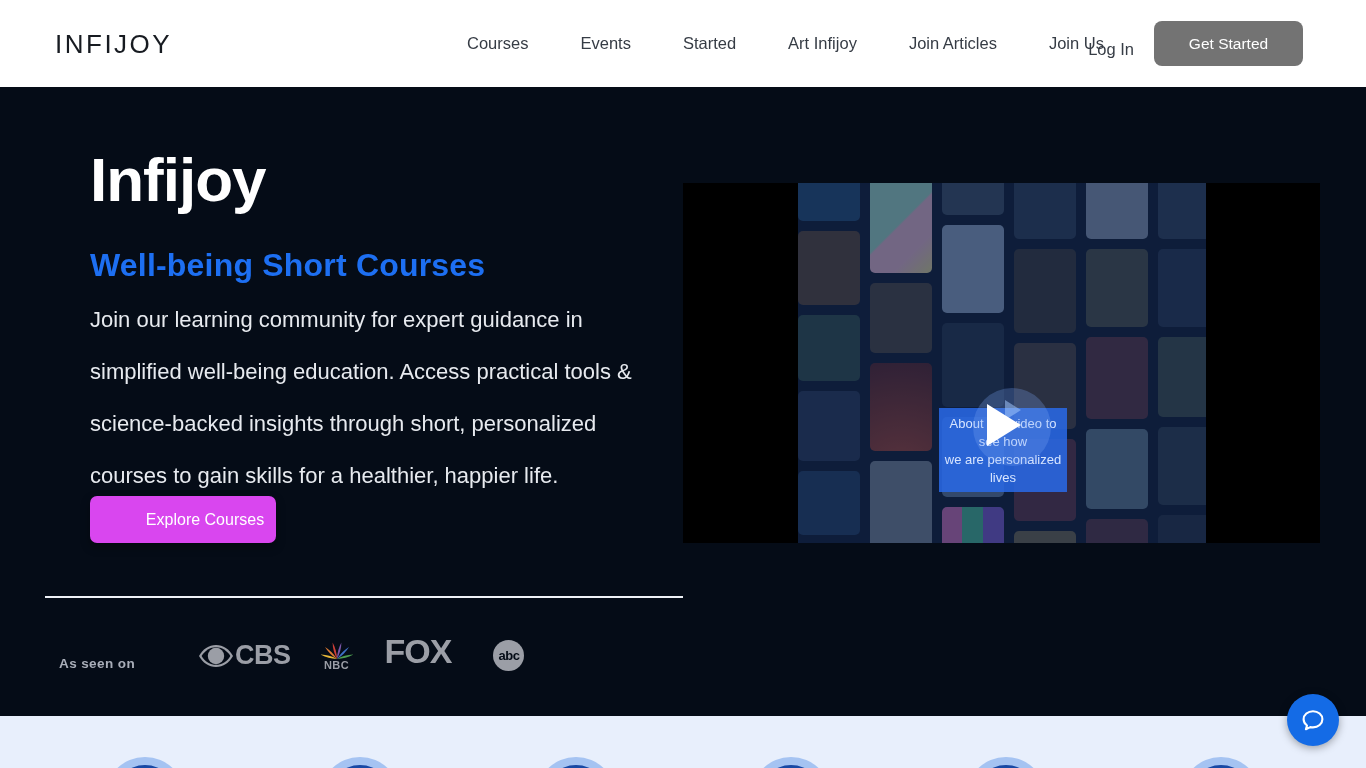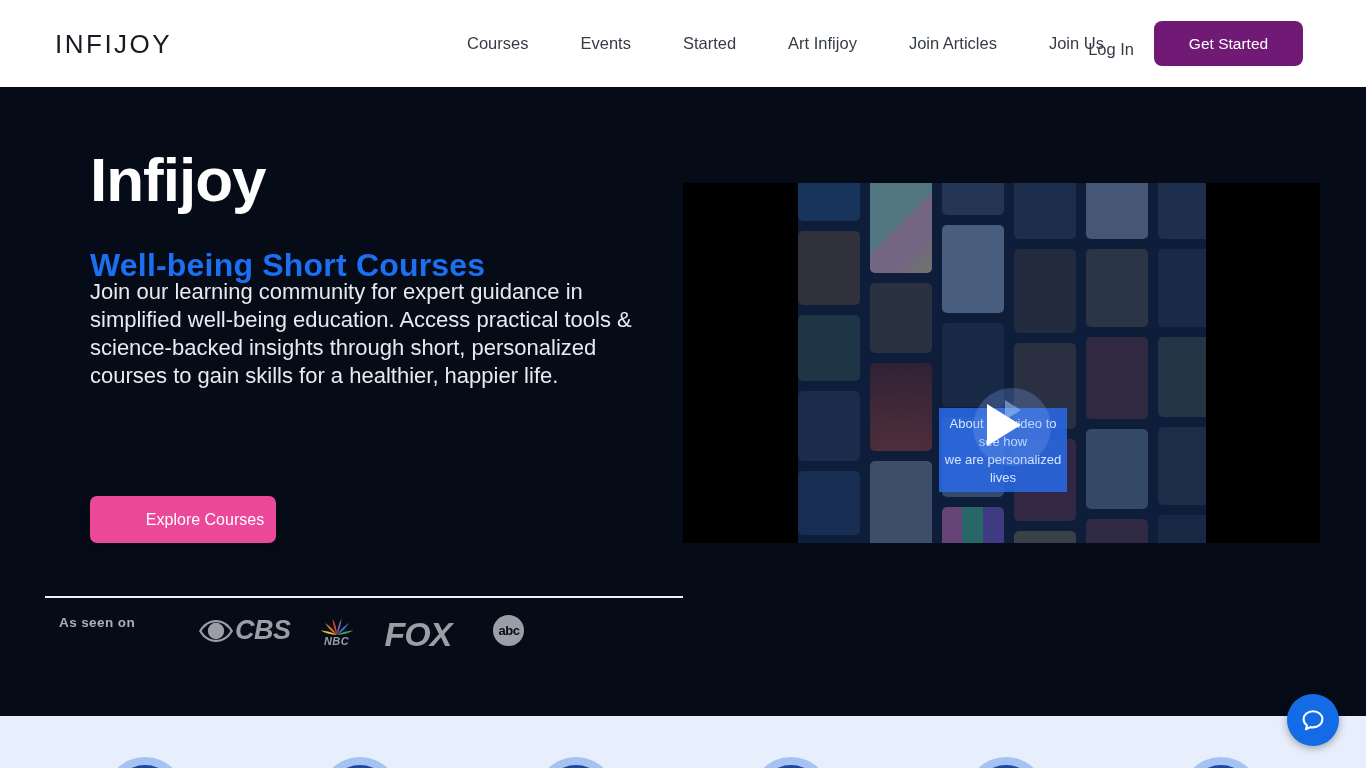"Get Started" button.nav-cta { background: #701a75 -> #737373 }
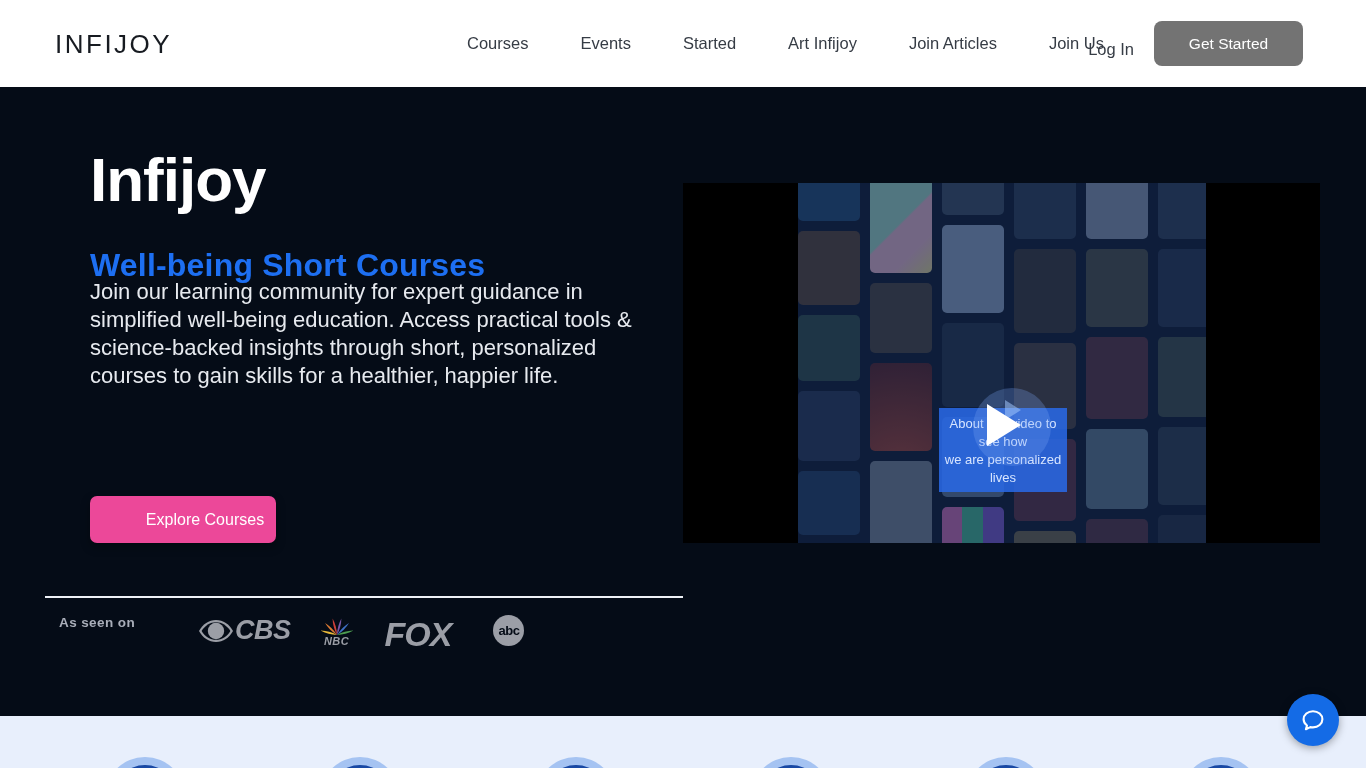"Join our learning community for" .hero-desc { line-height: 28px -> 52px; top: 191px -> 207px }
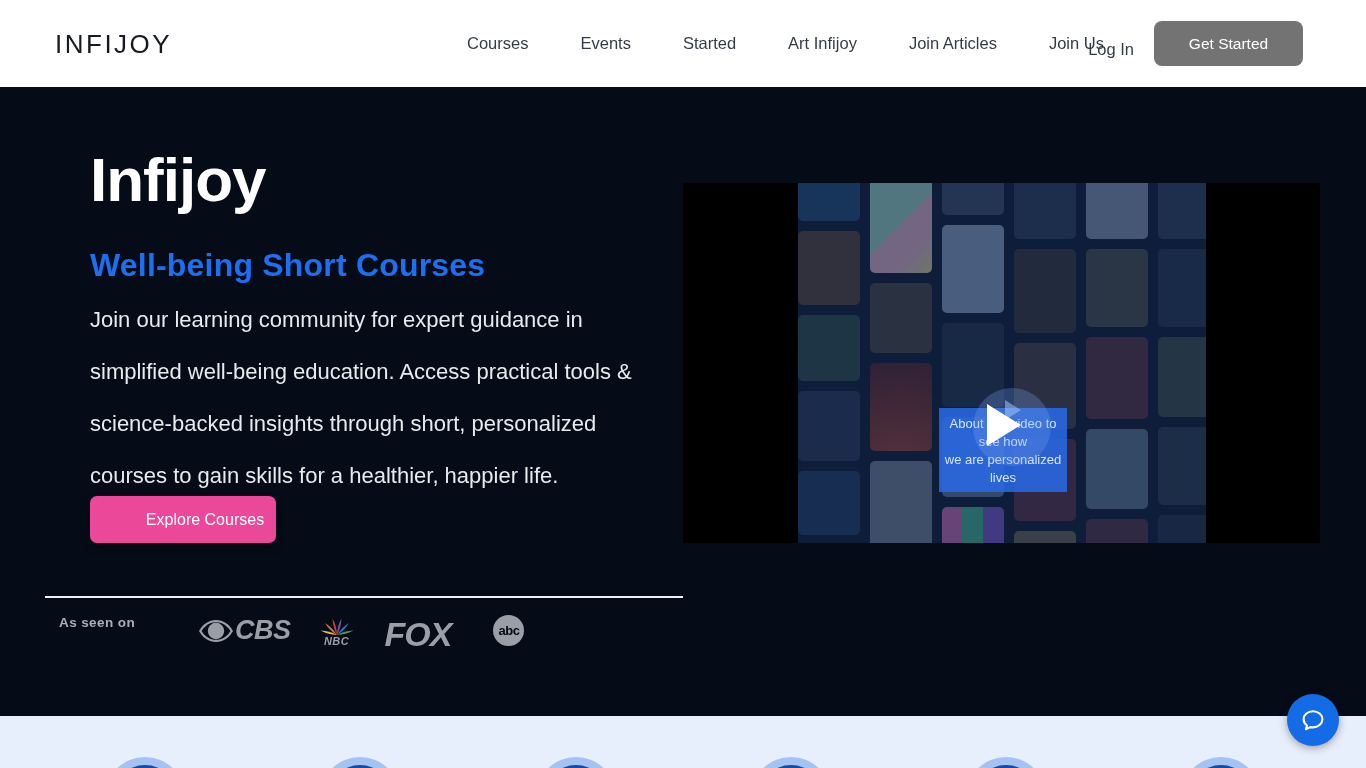"Explore Courses" button.hero-btn { background: #ec4899 -> #d946ef }
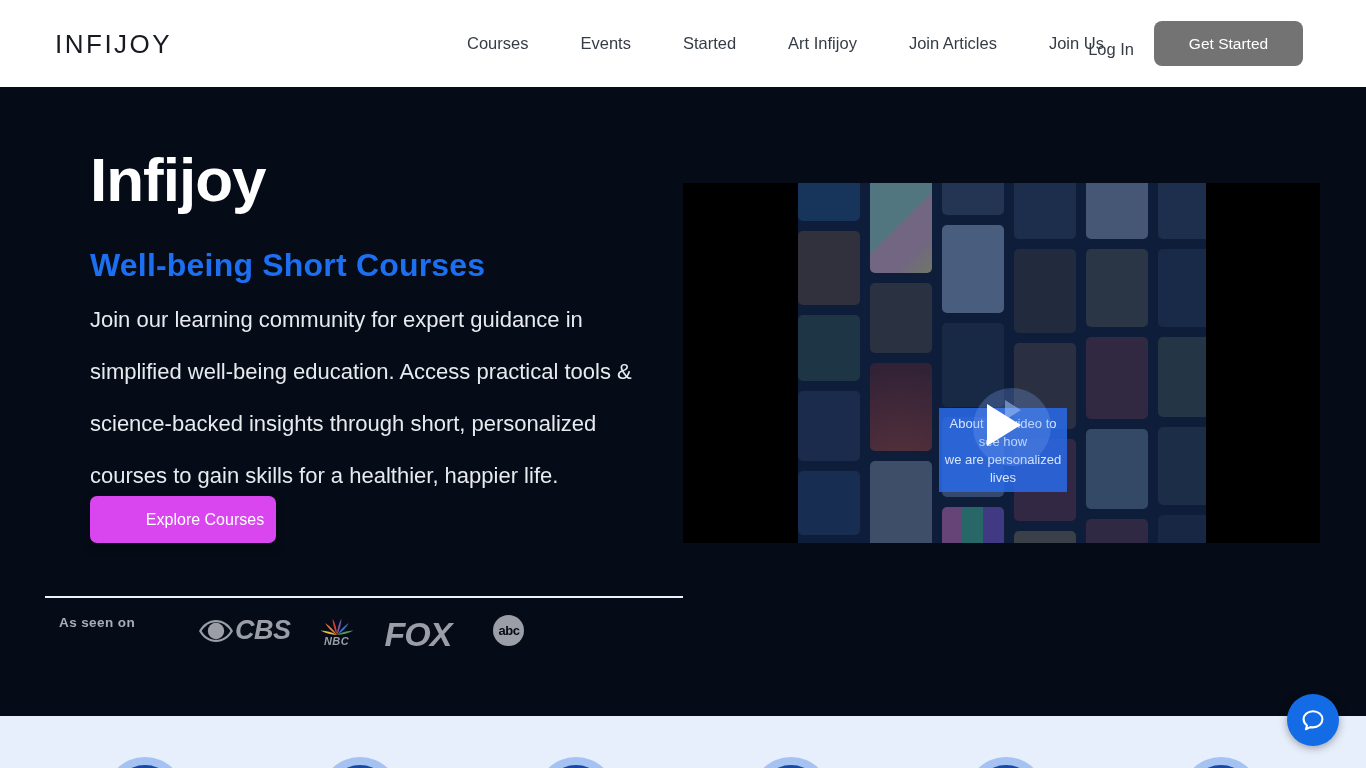"As seen on" .seen-row { align-items: flex-start -> flex-end }
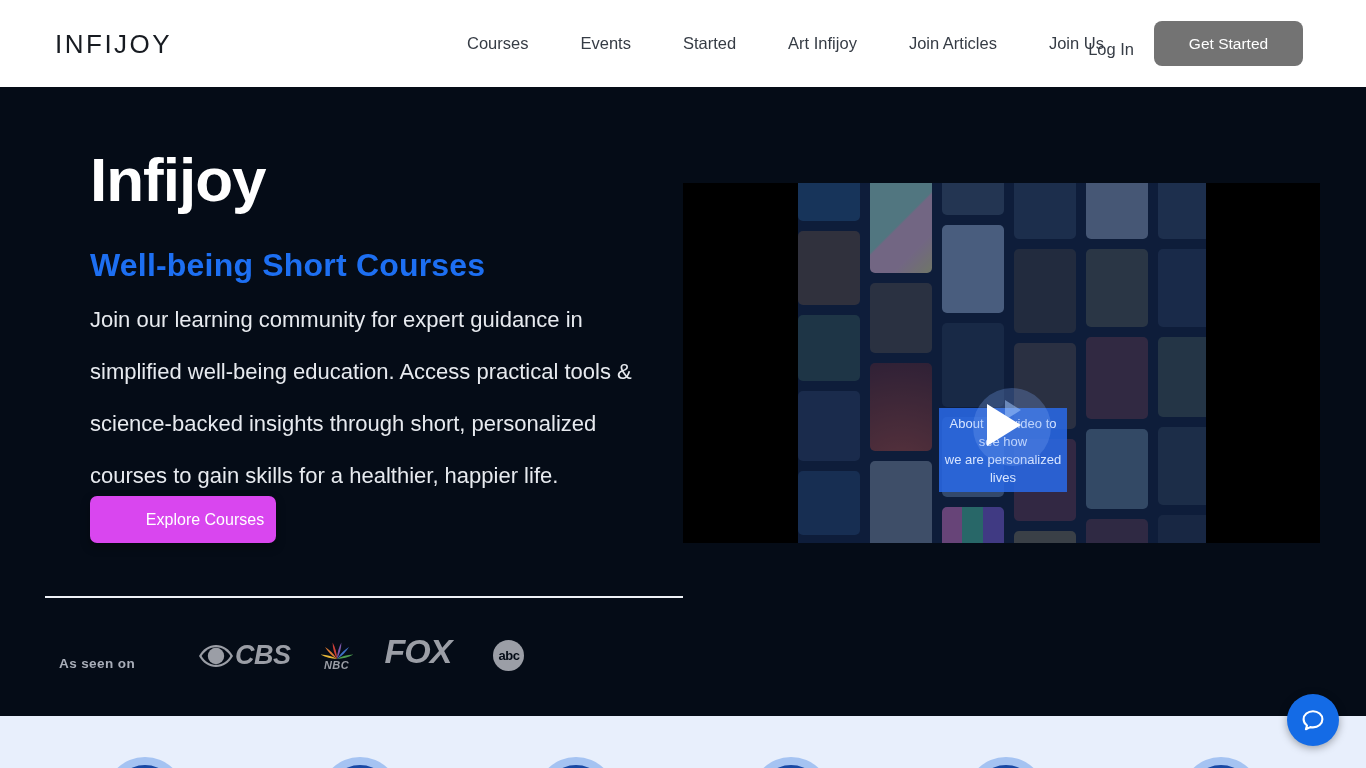"CBS" .logo-item { font-style: italic -> none }
